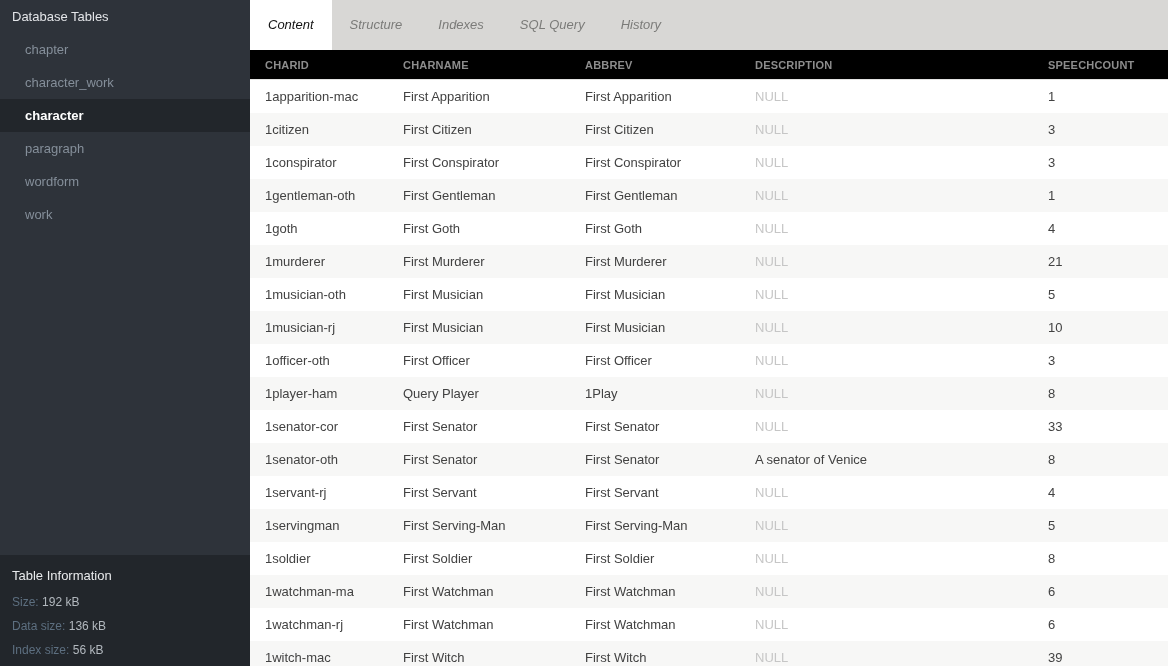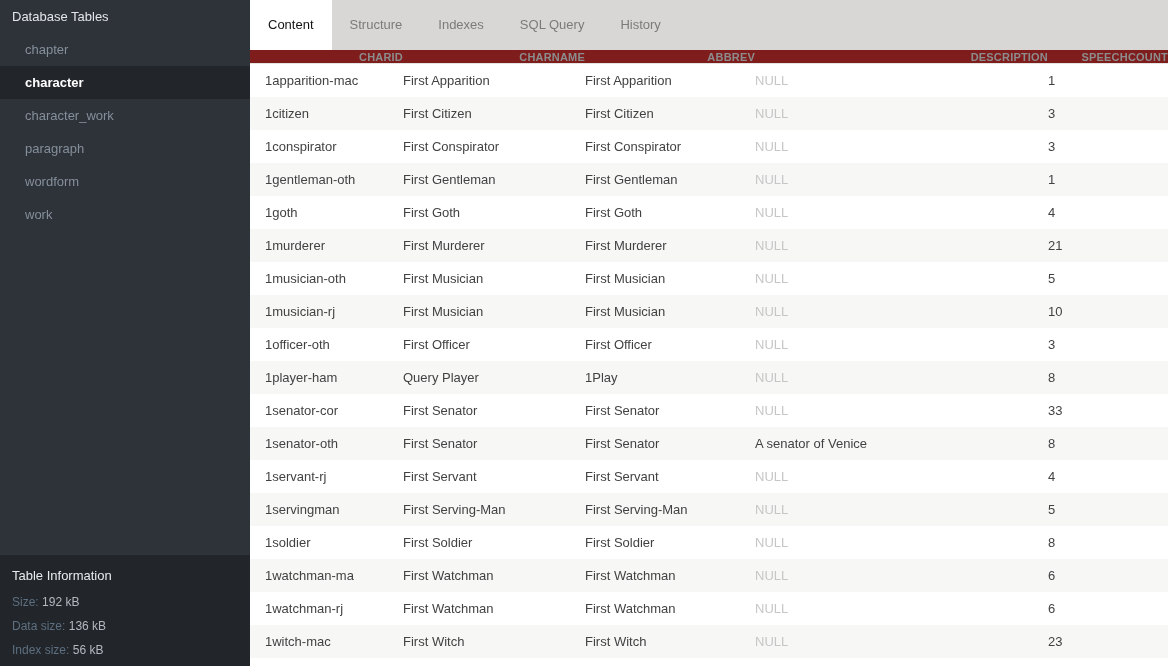"Content" .tab { font-style: none -> italic }
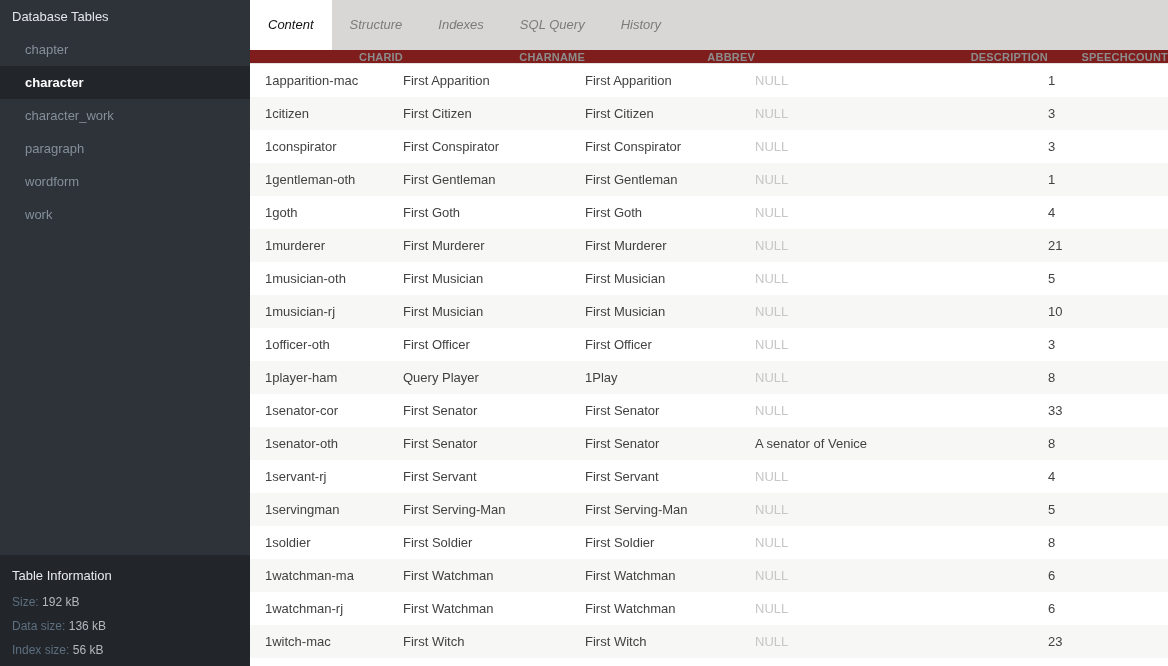"CHARID" .thead { background: #7f1d1d -> #000000; height: 14px -> 30px; text-align: right -> none }
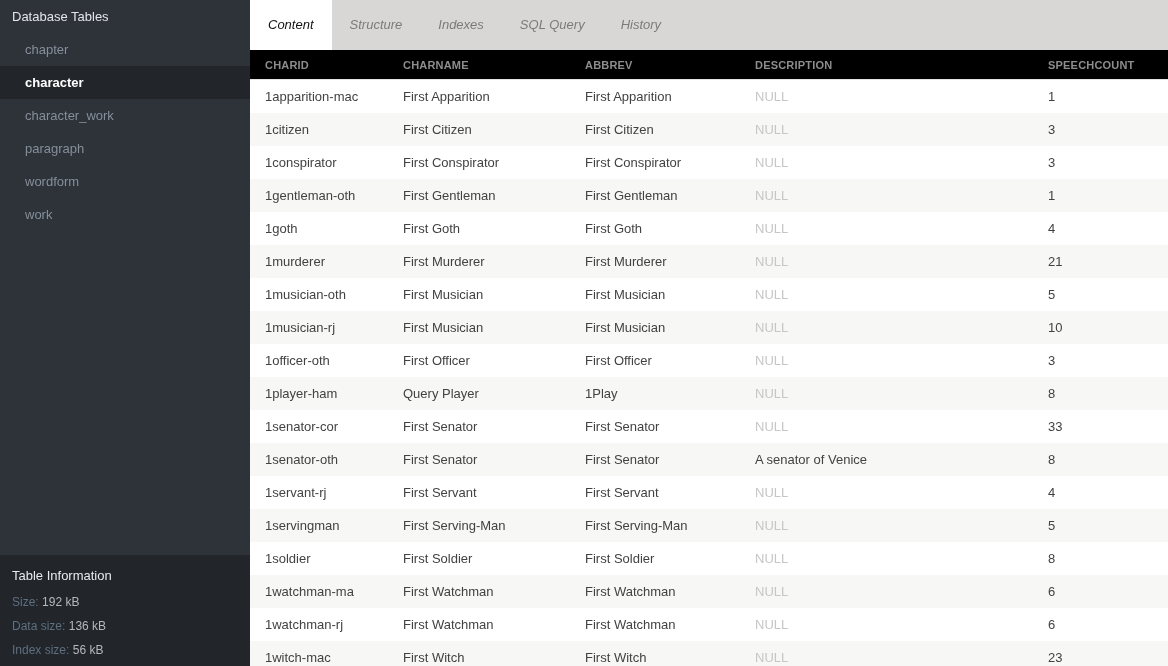"character" div.side-item { order: before "character_work" -> after "character_work" }
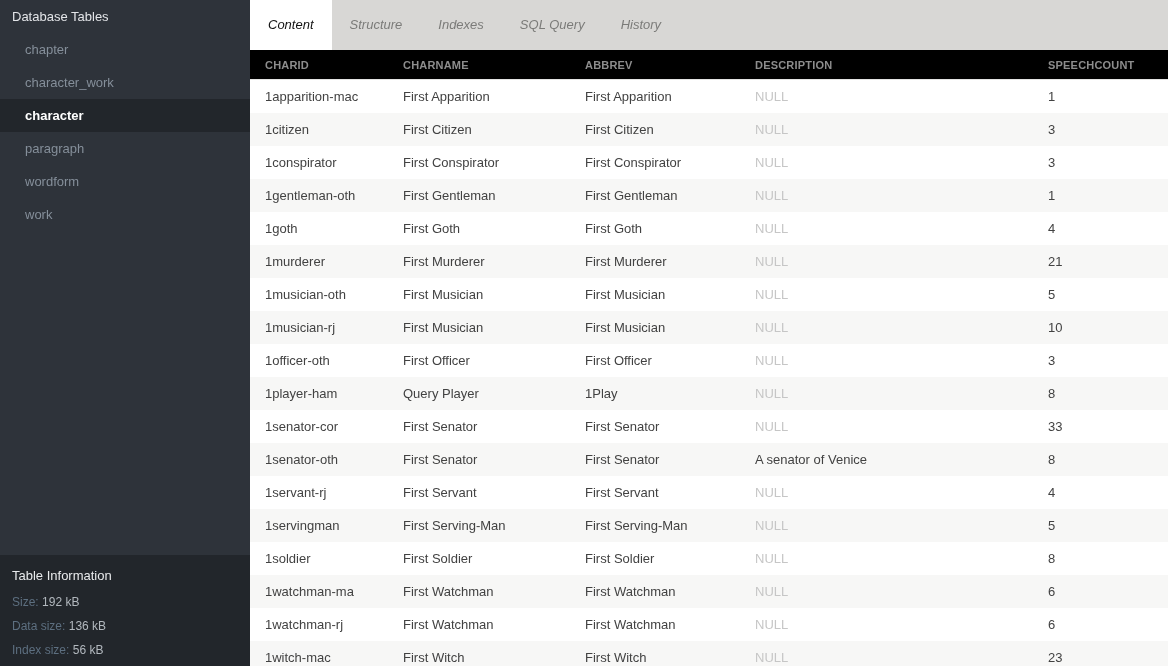"23" div.td { text: 23 -> 39 }
